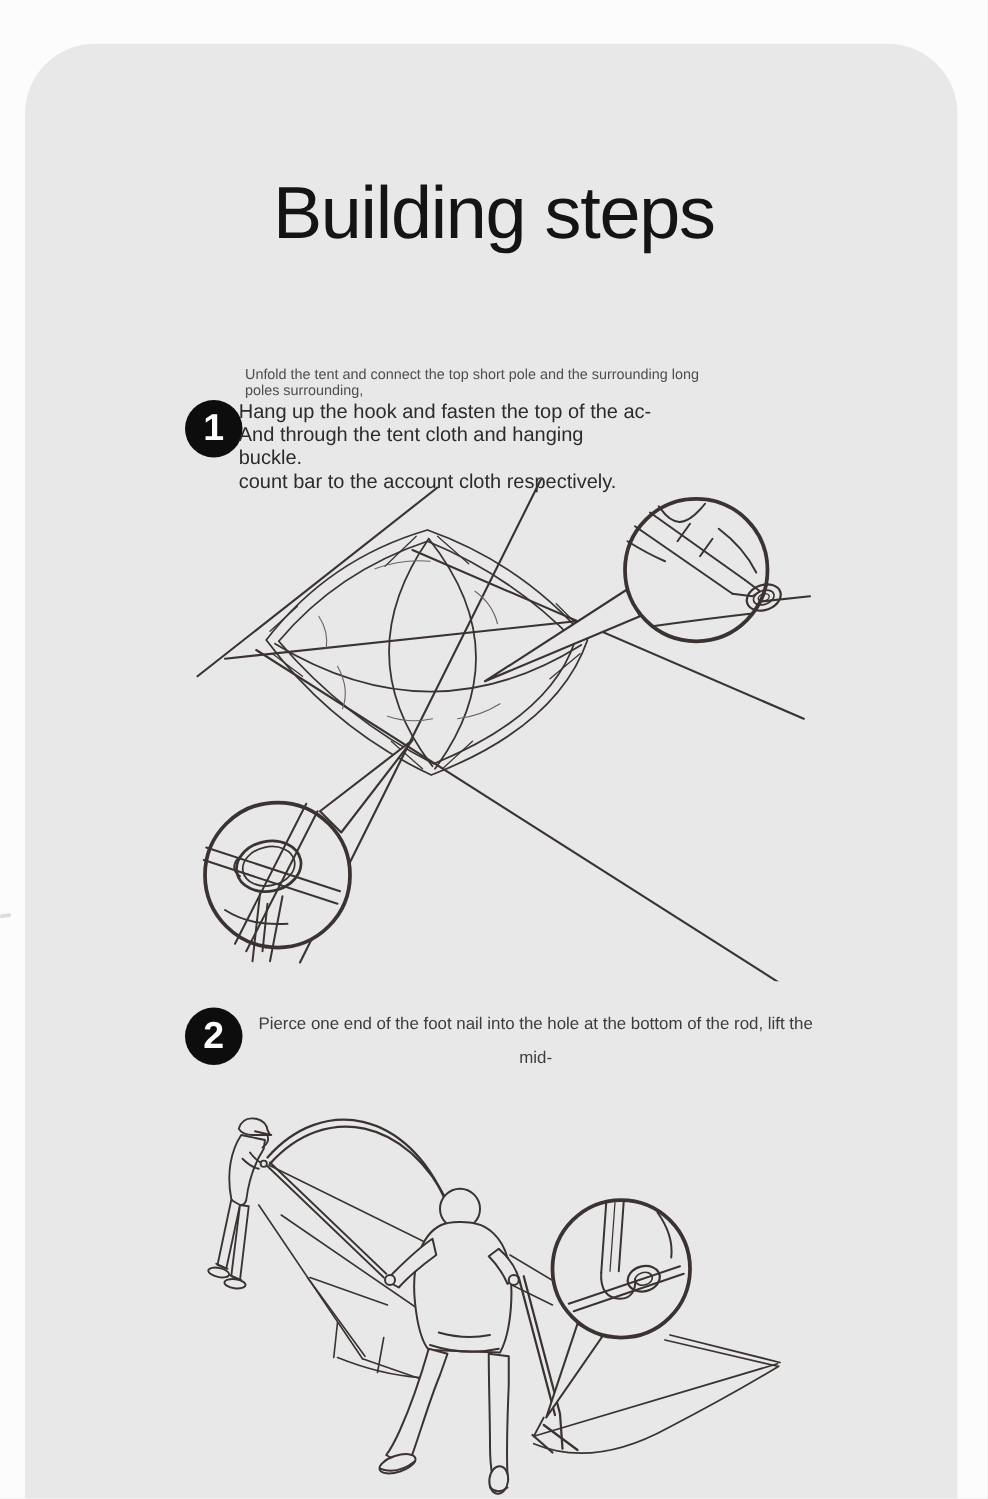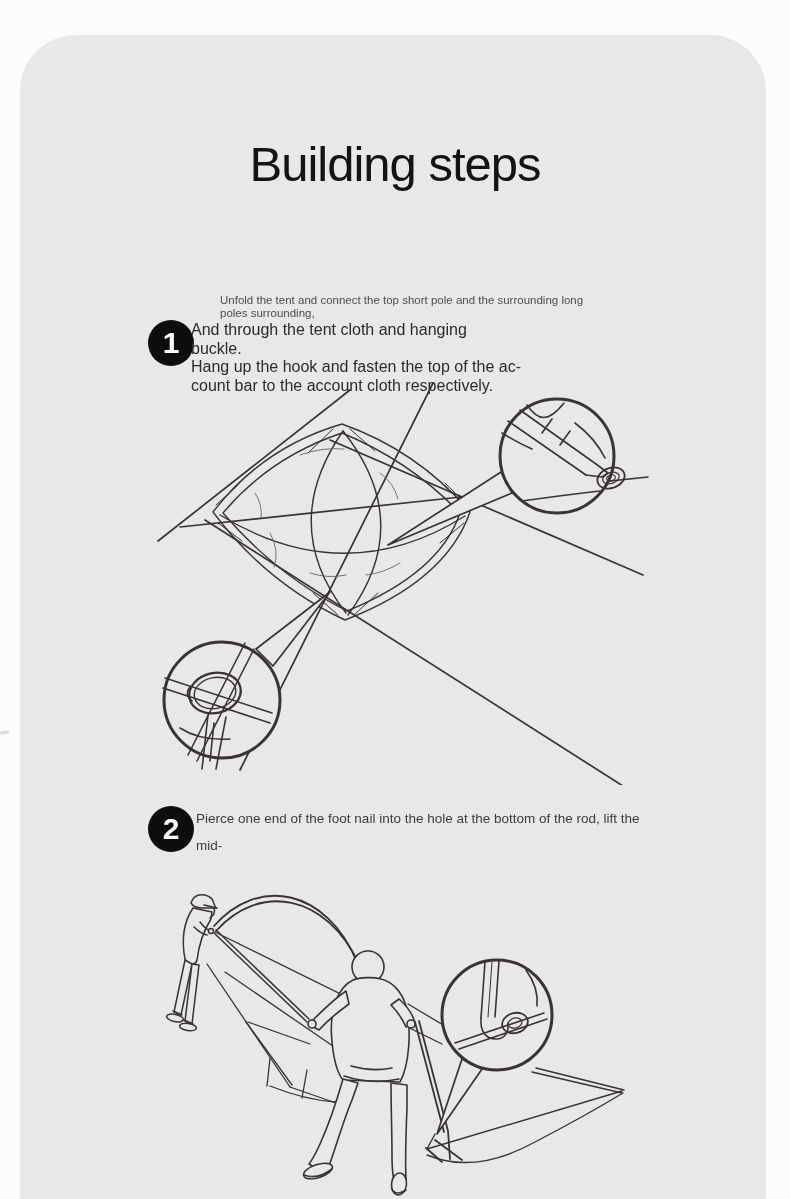"Building steps" .page-title { font-size: 49px -> 59px }
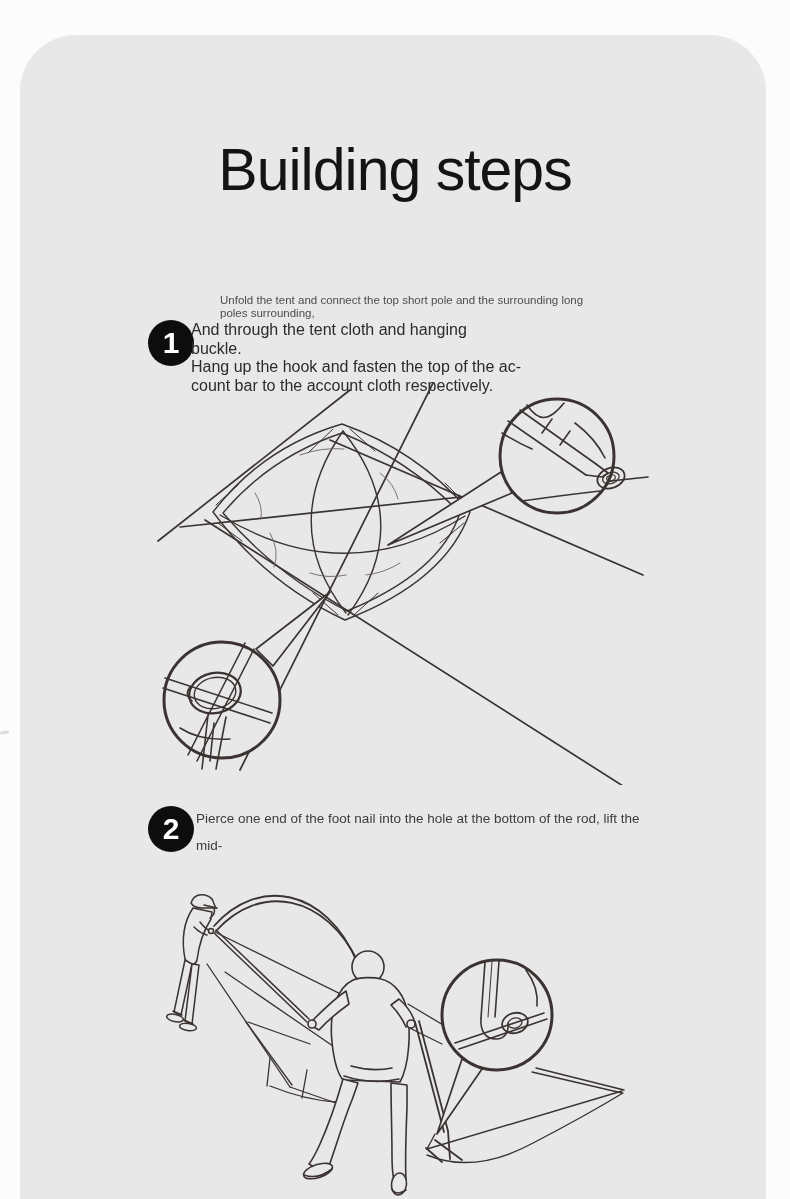"Unfold the tent and connect" .step1-note { margin-left: 24px -> none }
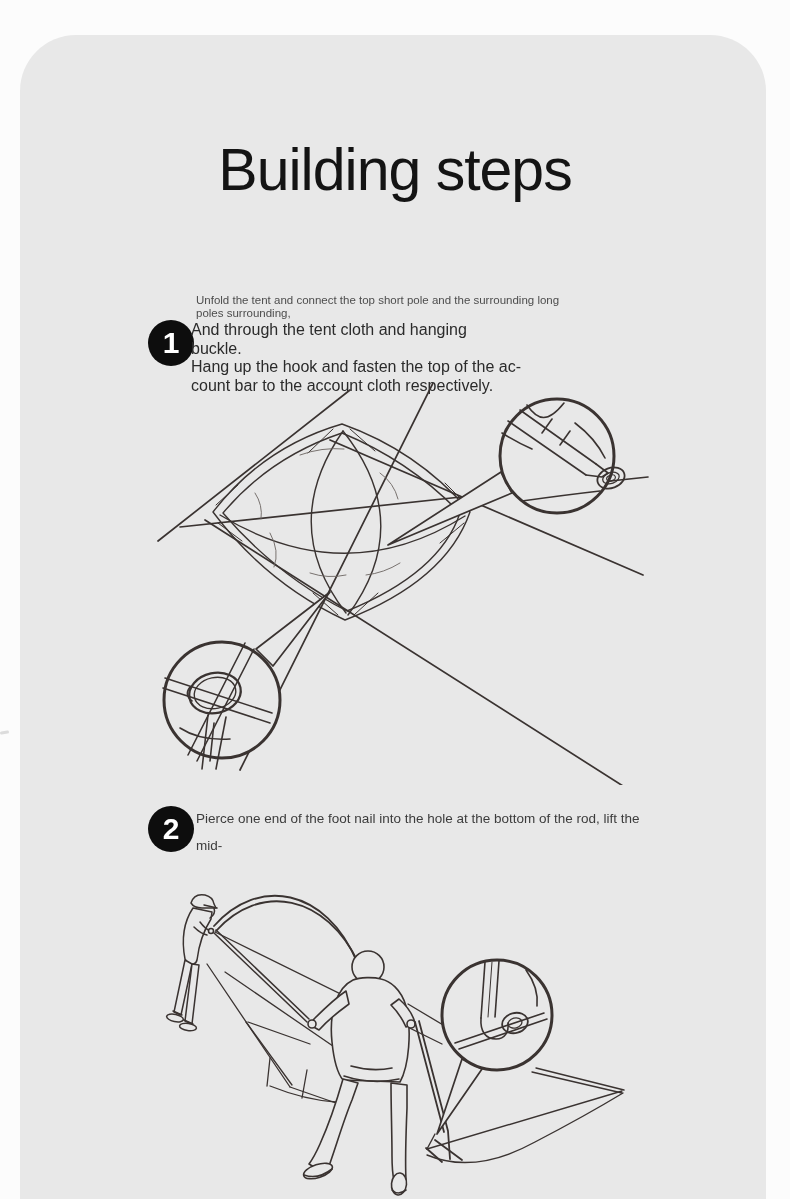"And through the tent cloth" div { order: before "Hang up the hook and" -> after "Hang up the hook and" }
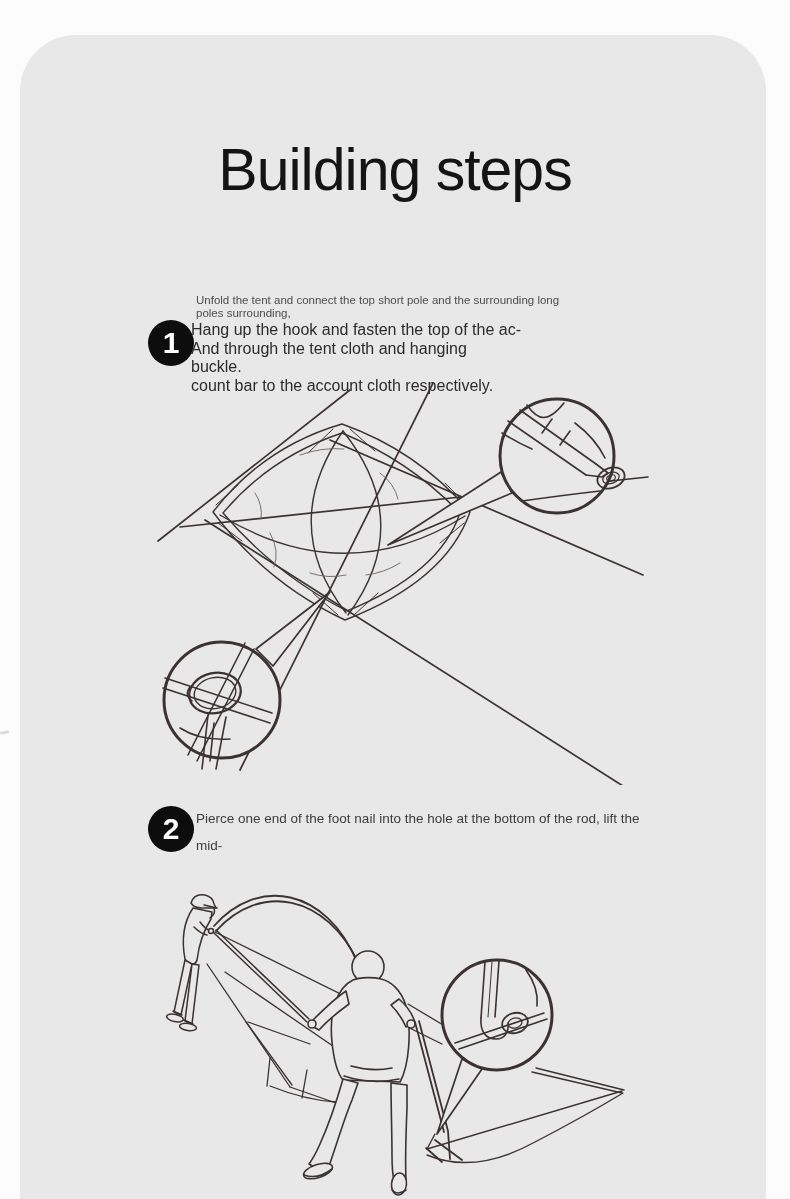"Pierce one end of the" .step2-text { text-align: none -> center }
